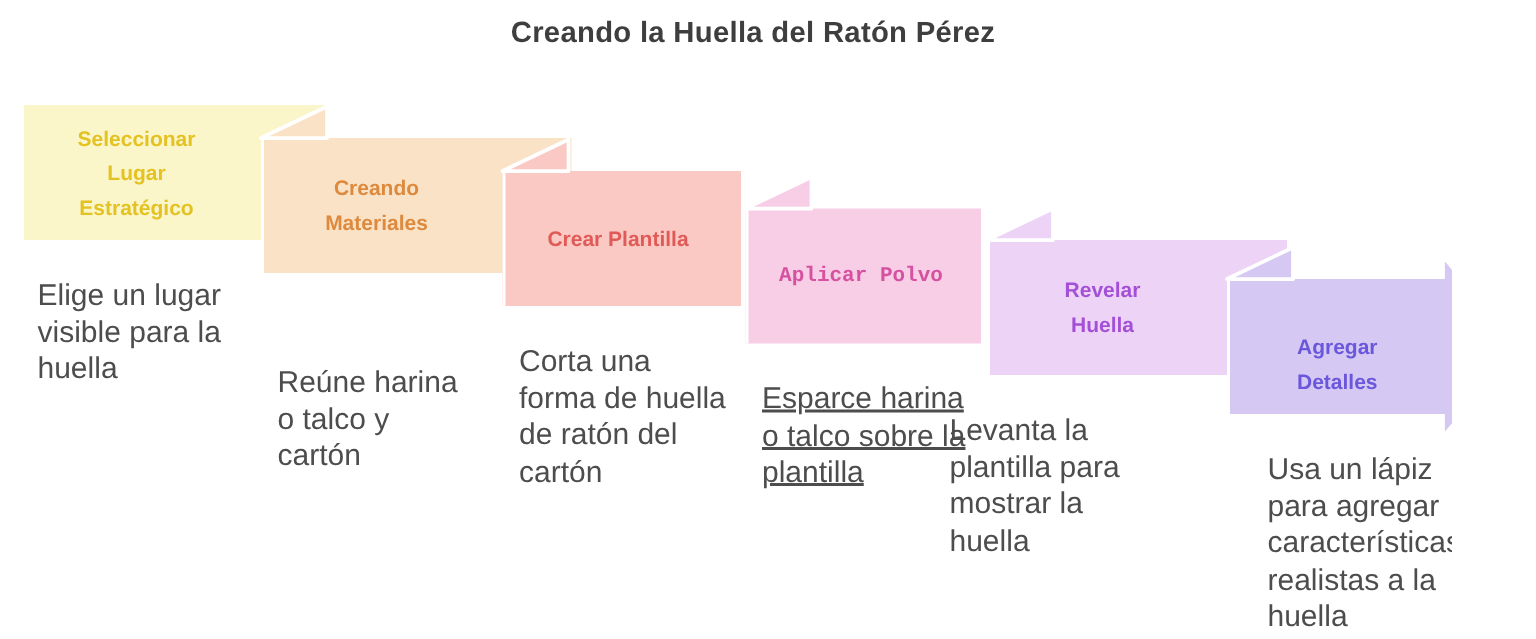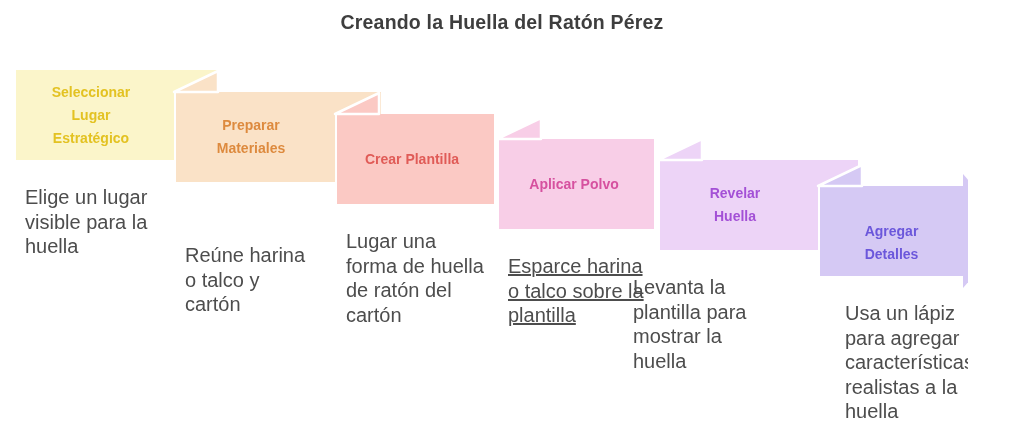"Preparar" div.step-title { text: Preparar -> Creando }
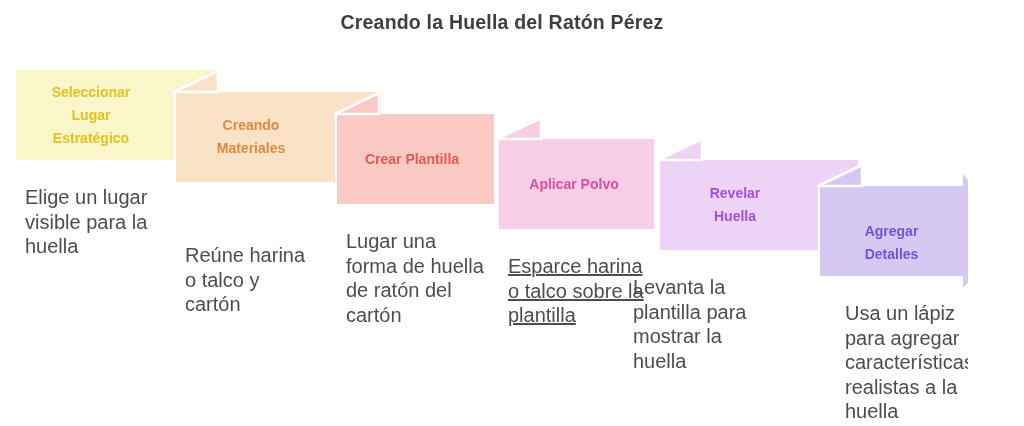"Aplicar Polvo" div.step-title { font-family: none -> Liberation Mono, monospace }
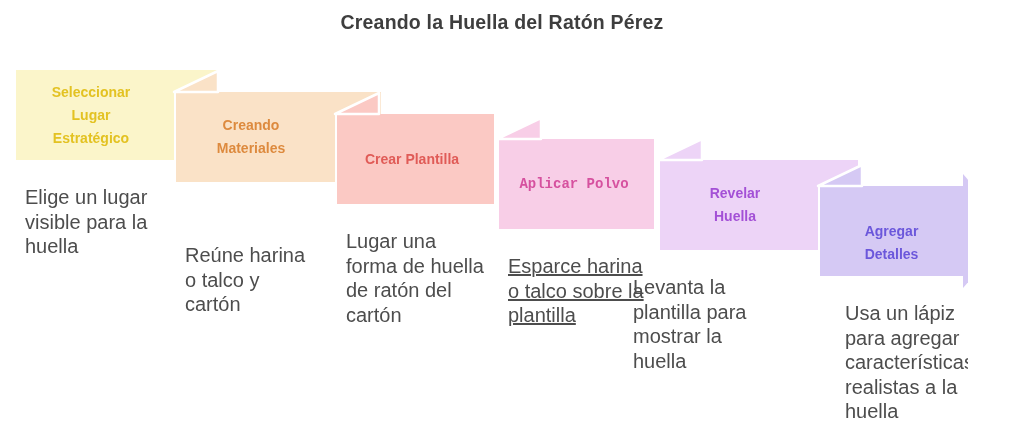"Lugar una" div.step-desc { text: Lugar -> Corta }
